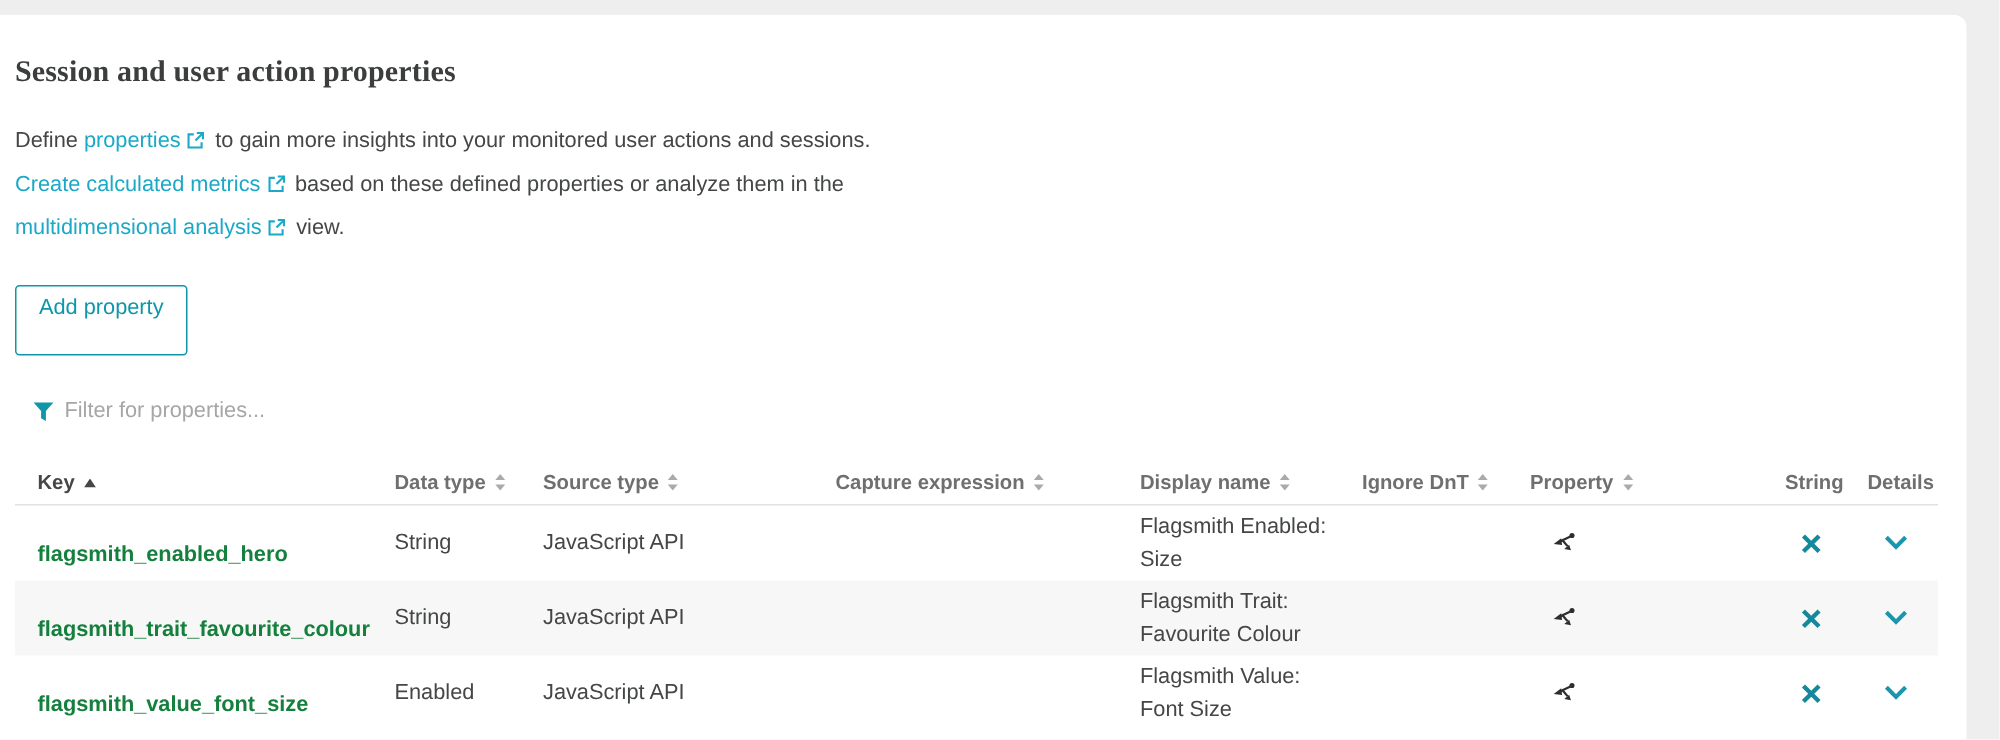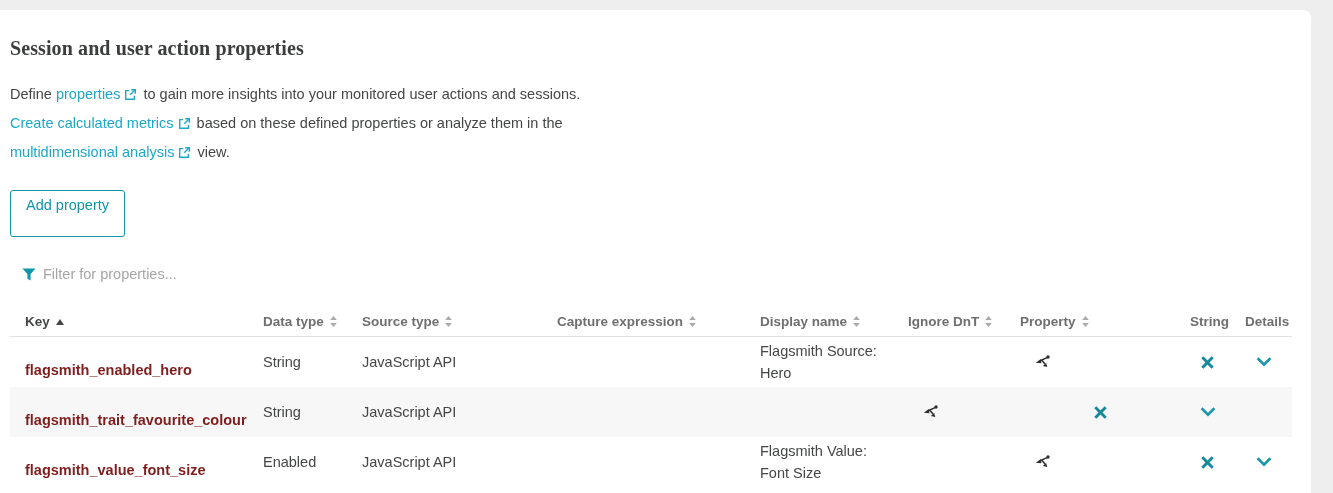"Flagsmith Source: Hero" div.cell-display { text: Source: Hero -> Enabled: Size }
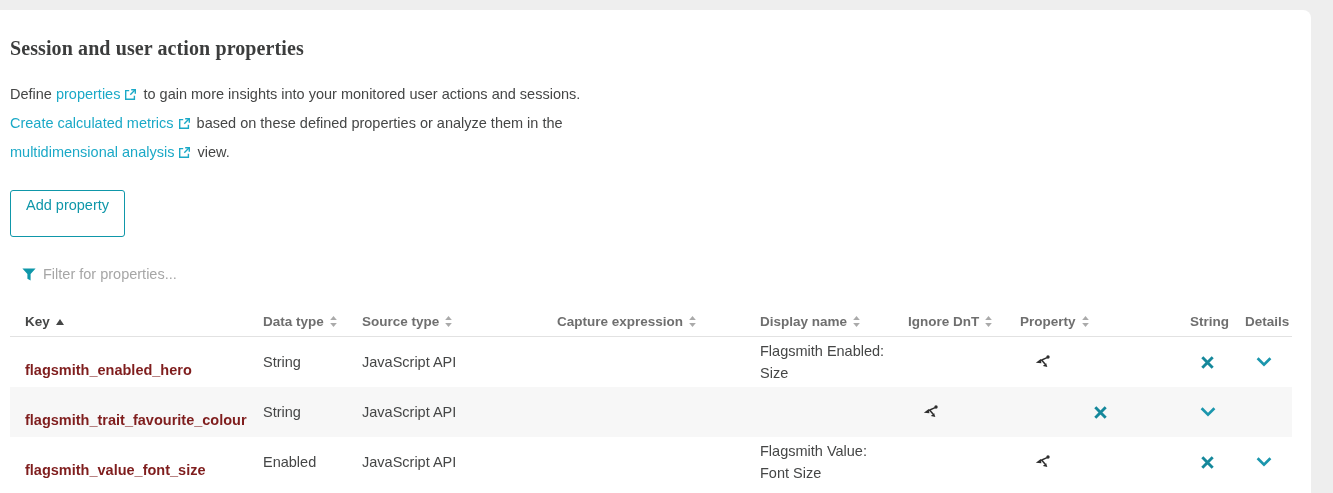"flagsmith_enabled_hero" .cell-key { color: #7f1d1d -> #15803d }
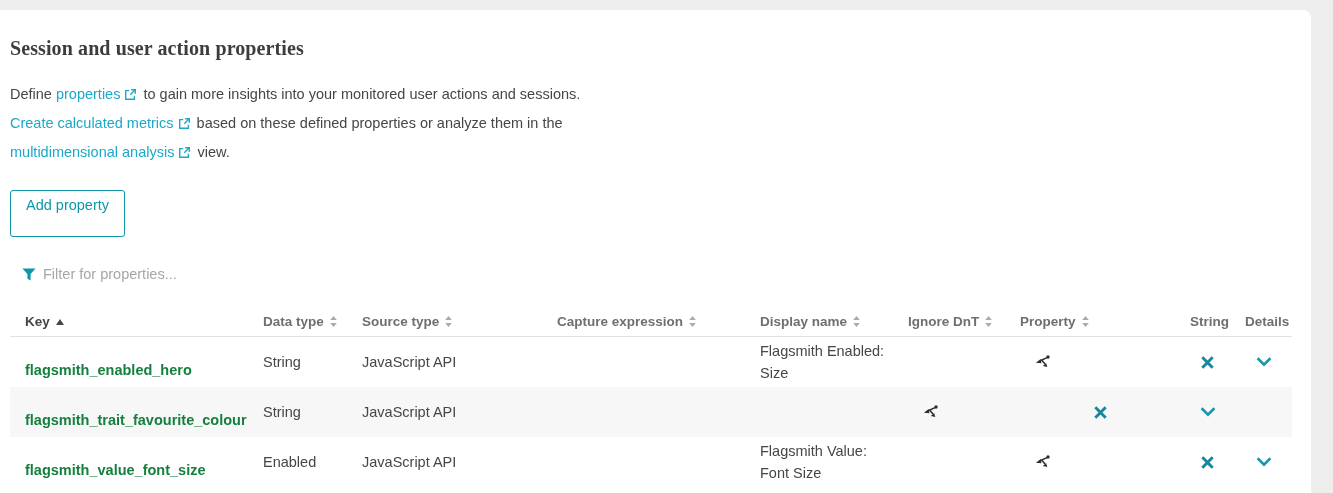"Flagsmith Trait: Favourite Colour" div.cell-display { html: none -> <div>Flagsmith Trait: Favourite Colour</div> }
